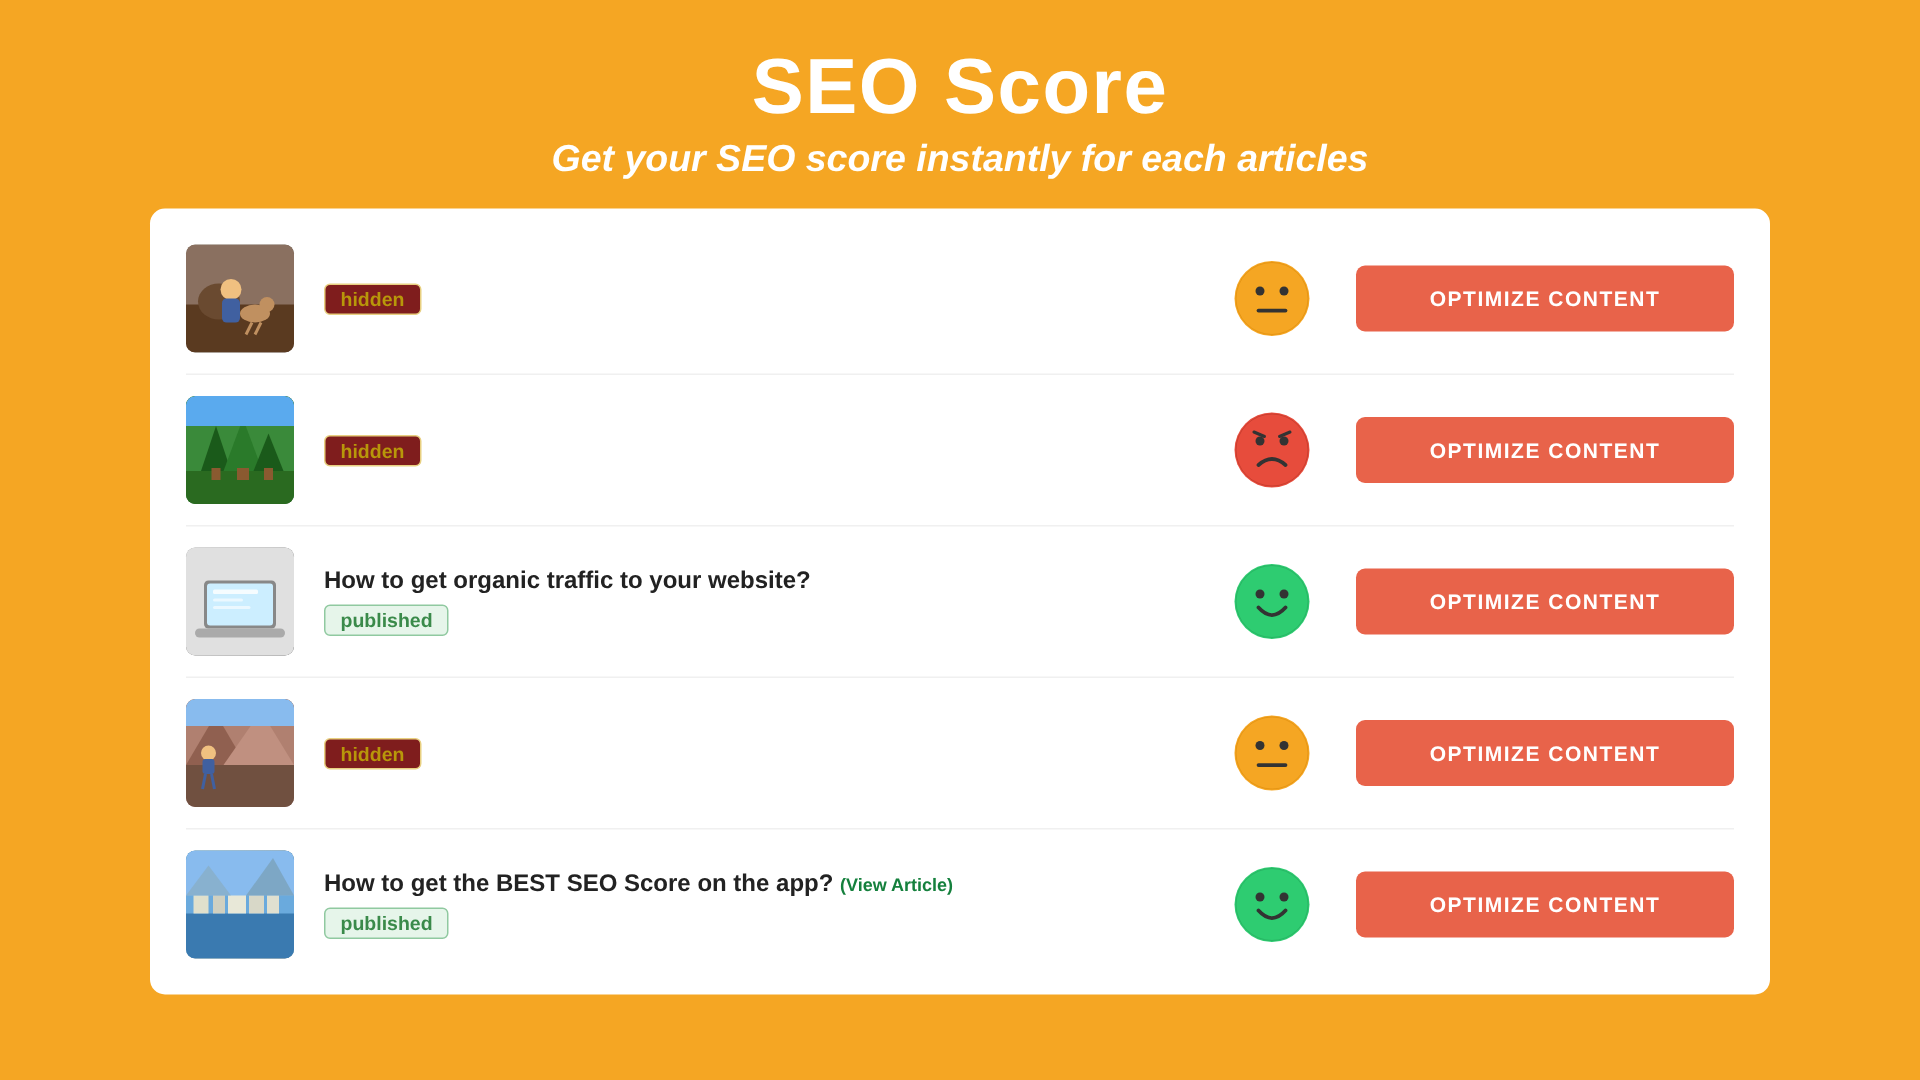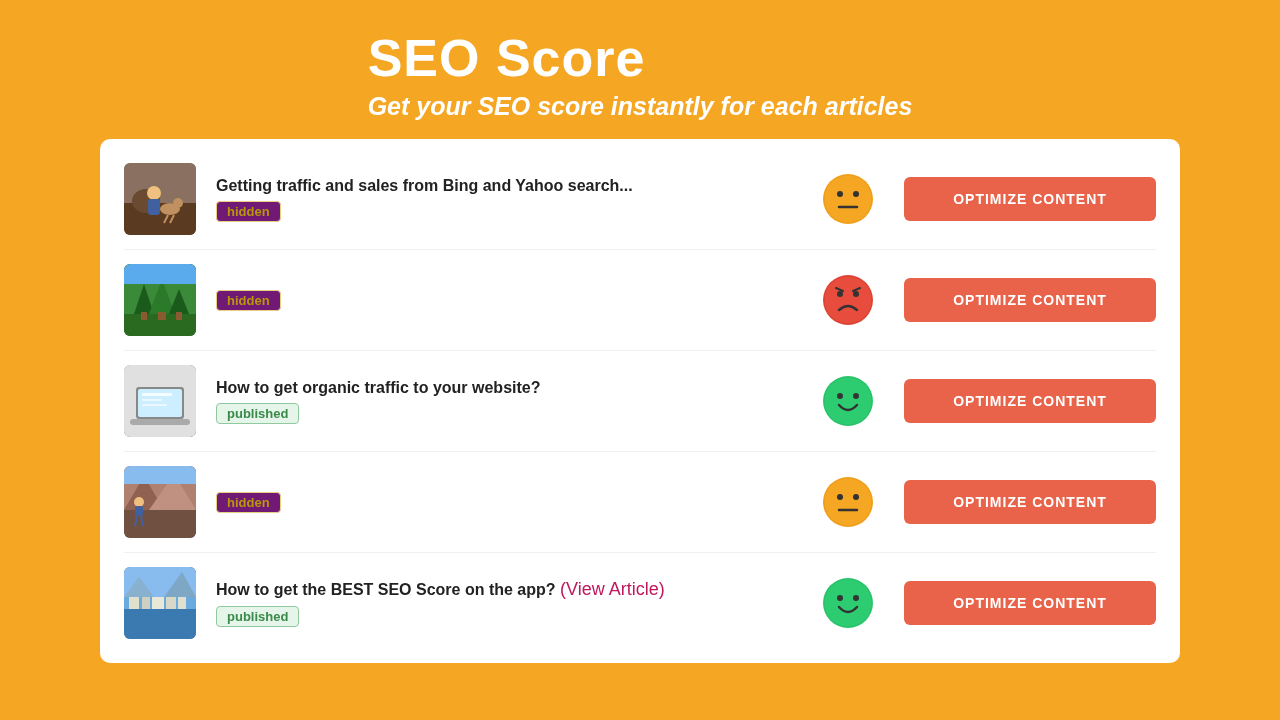"SEO Score" .header { text-align: none -> center }
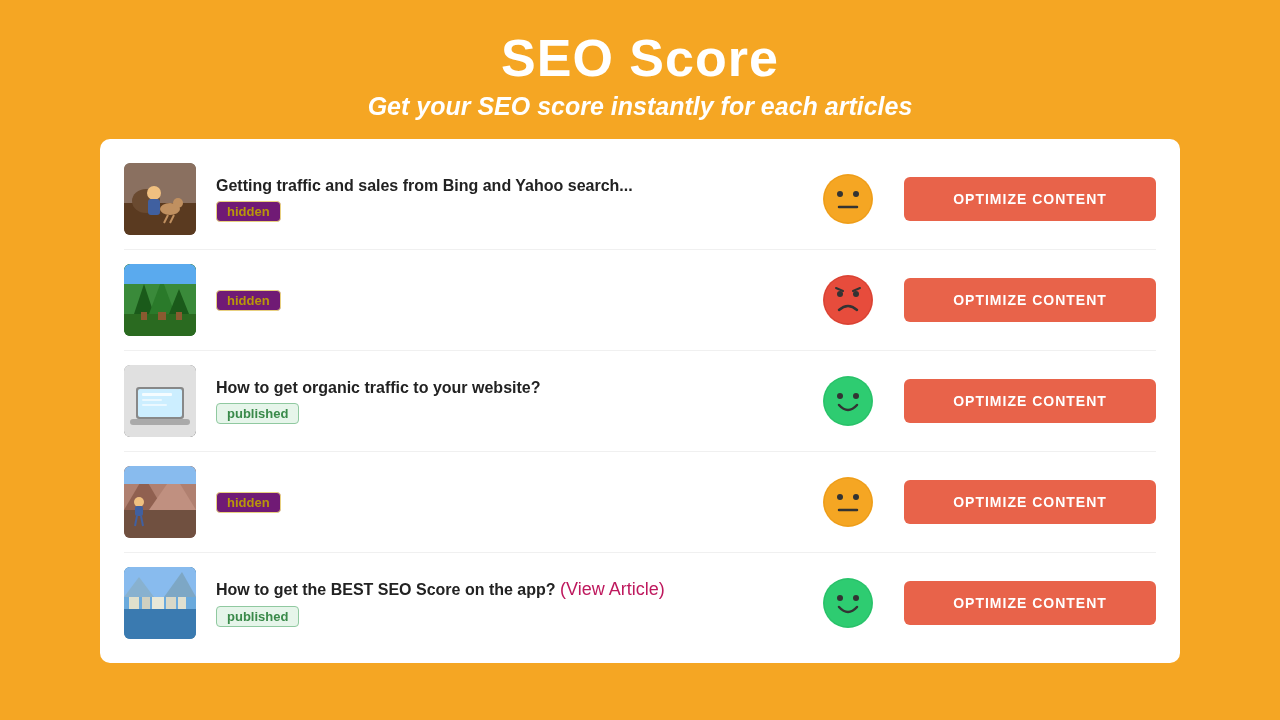"Getting traffic and sales from" div.article-title { html: <div>Getting traffic and sales from Bing and Yahoo search...</div> -> none }
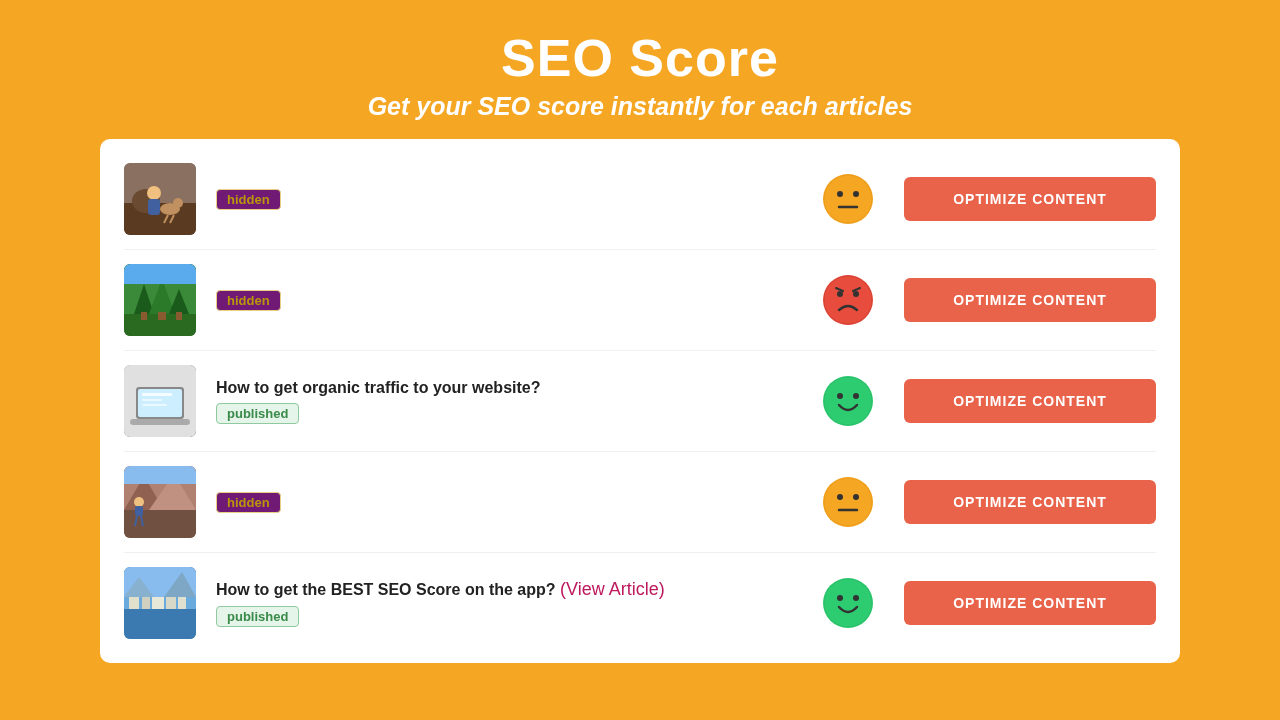"hidden" .status-hidden { background: #701a75 -> #7f1d1d }
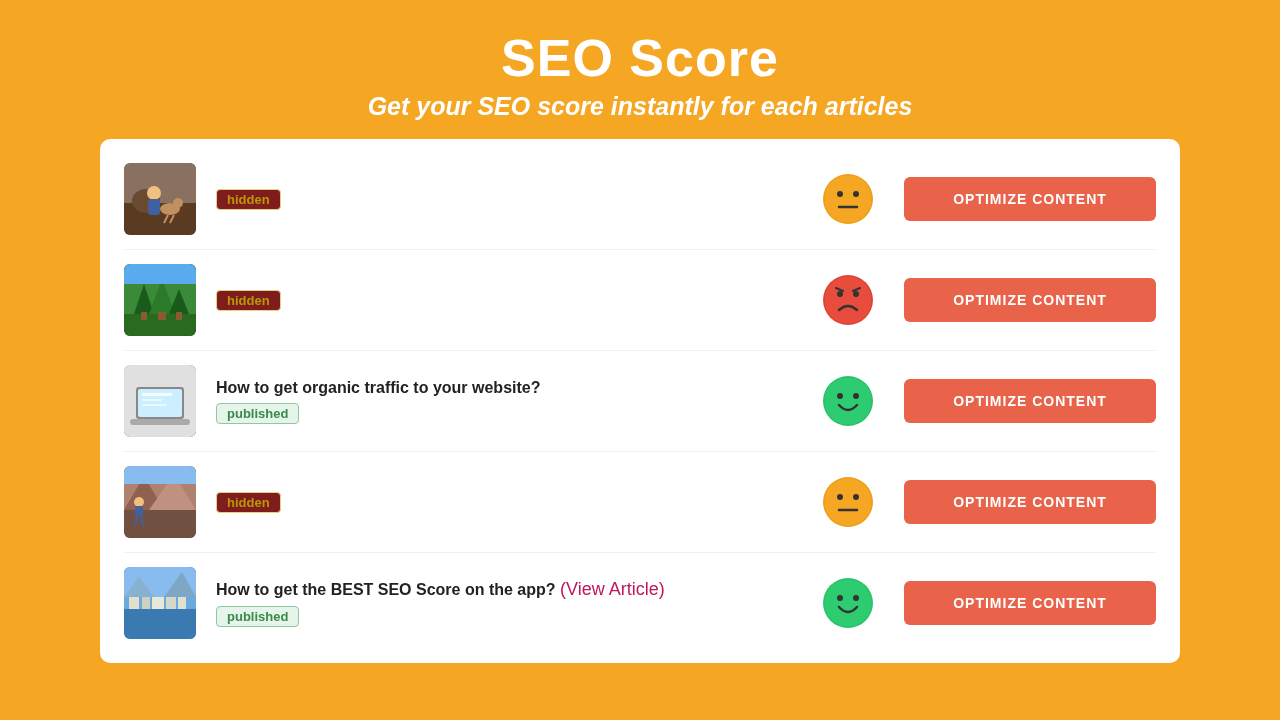"(View Article)" .article-title a { color: #be185d -> #15803d; font-size: 18px -> 12px; font-weight: 400 -> 700 }
